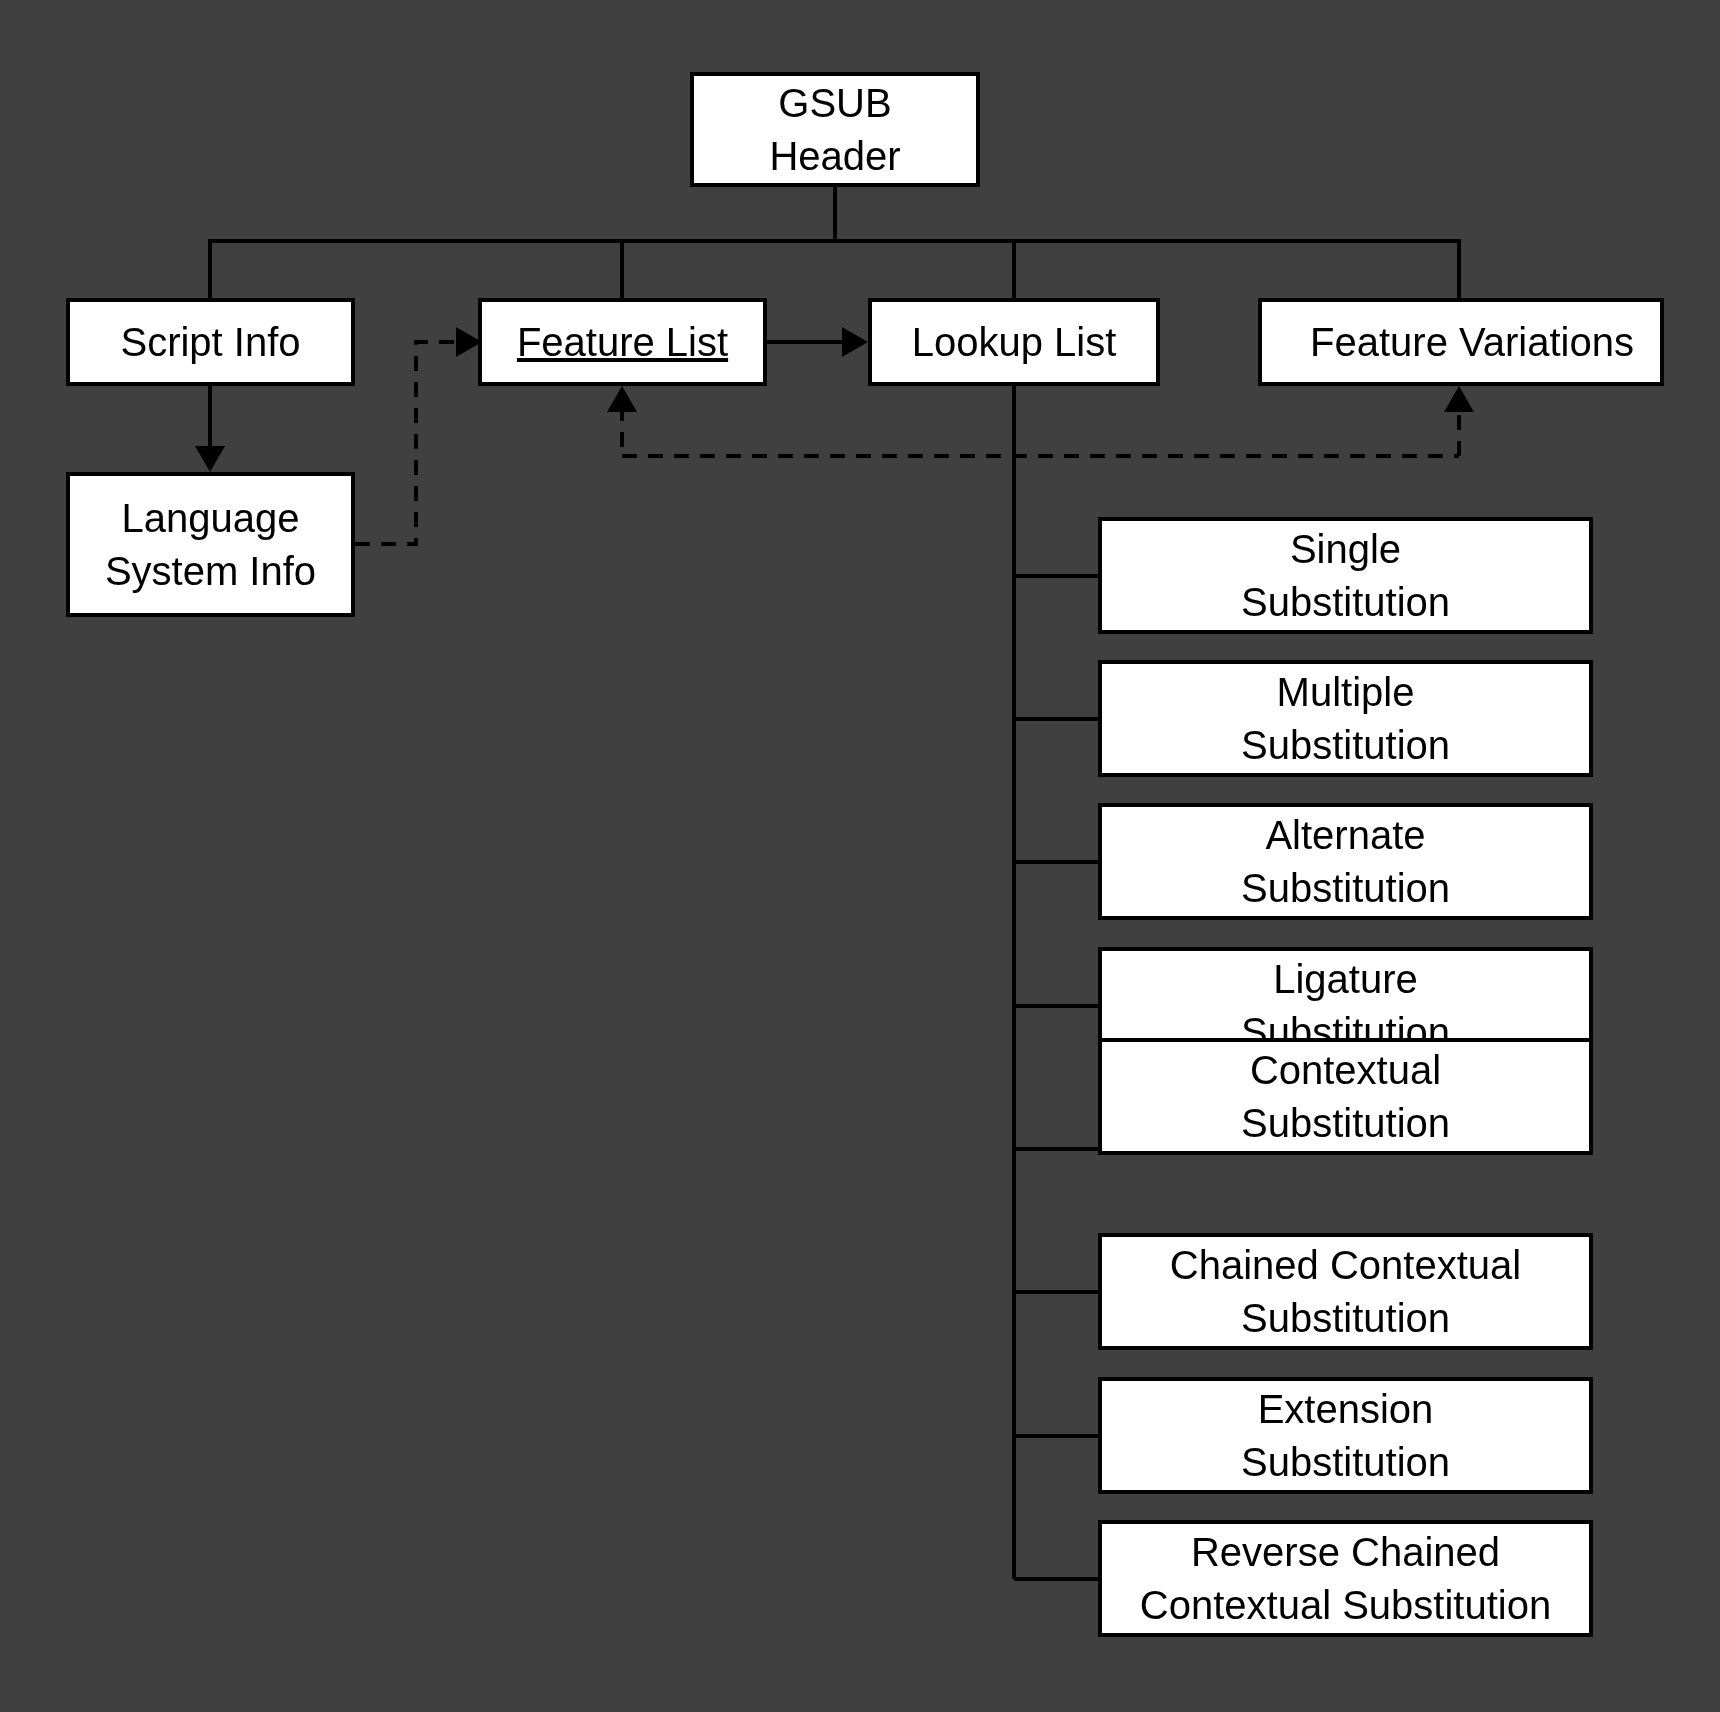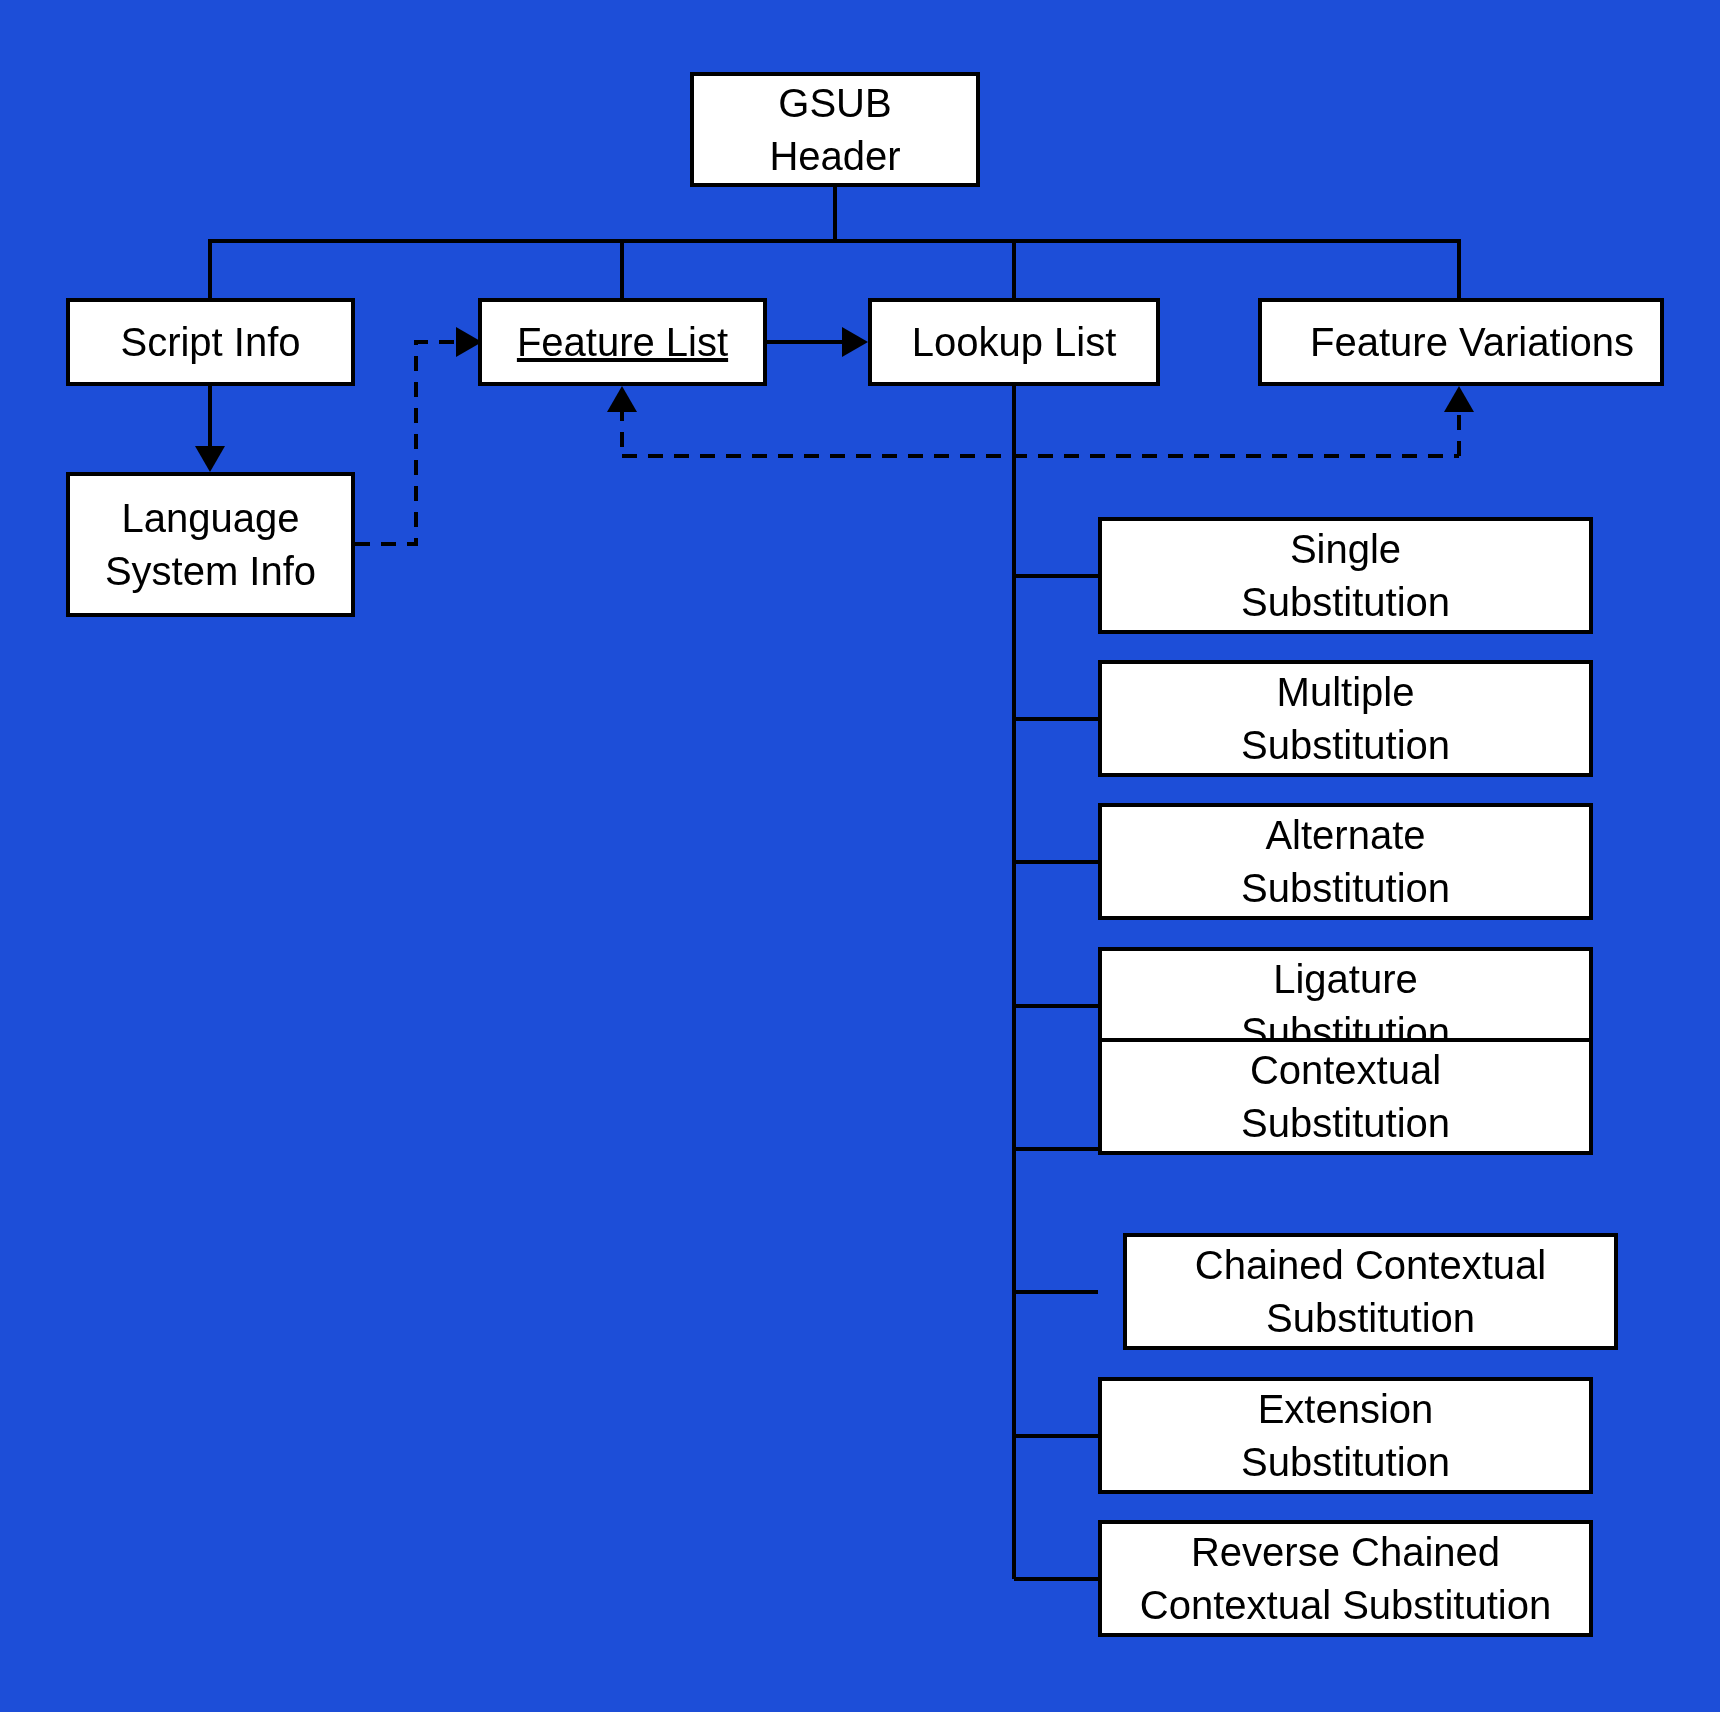"GSUB" .diagram { background: #1d4ed8 -> #404040 }
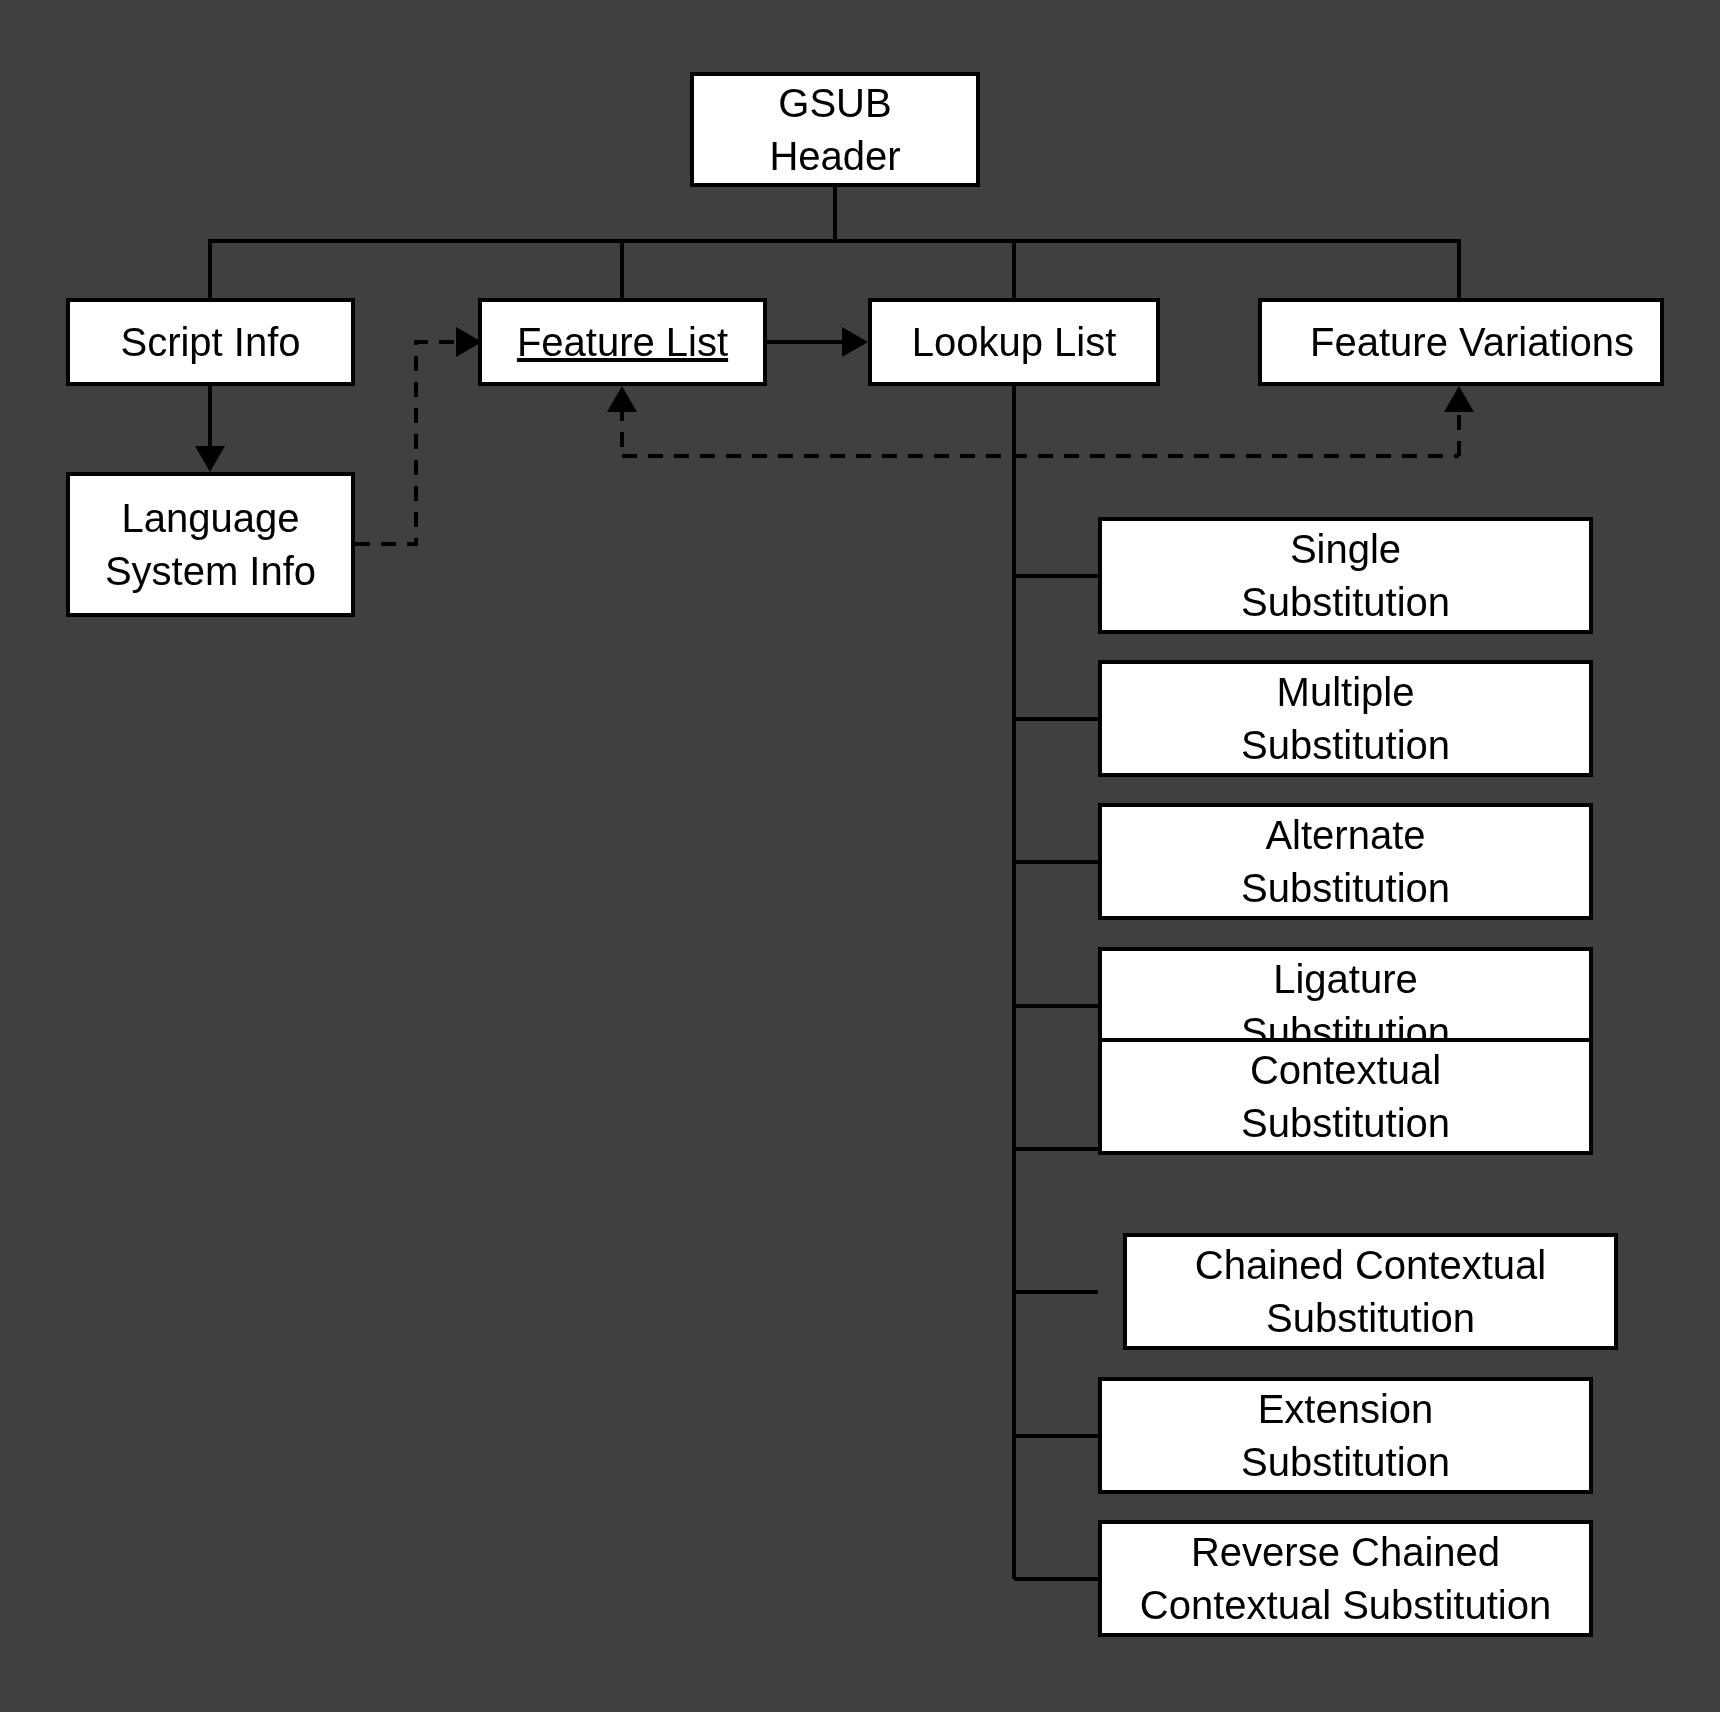"Chained Contextual" .n-sub6 { margin-left: 25px -> none }
